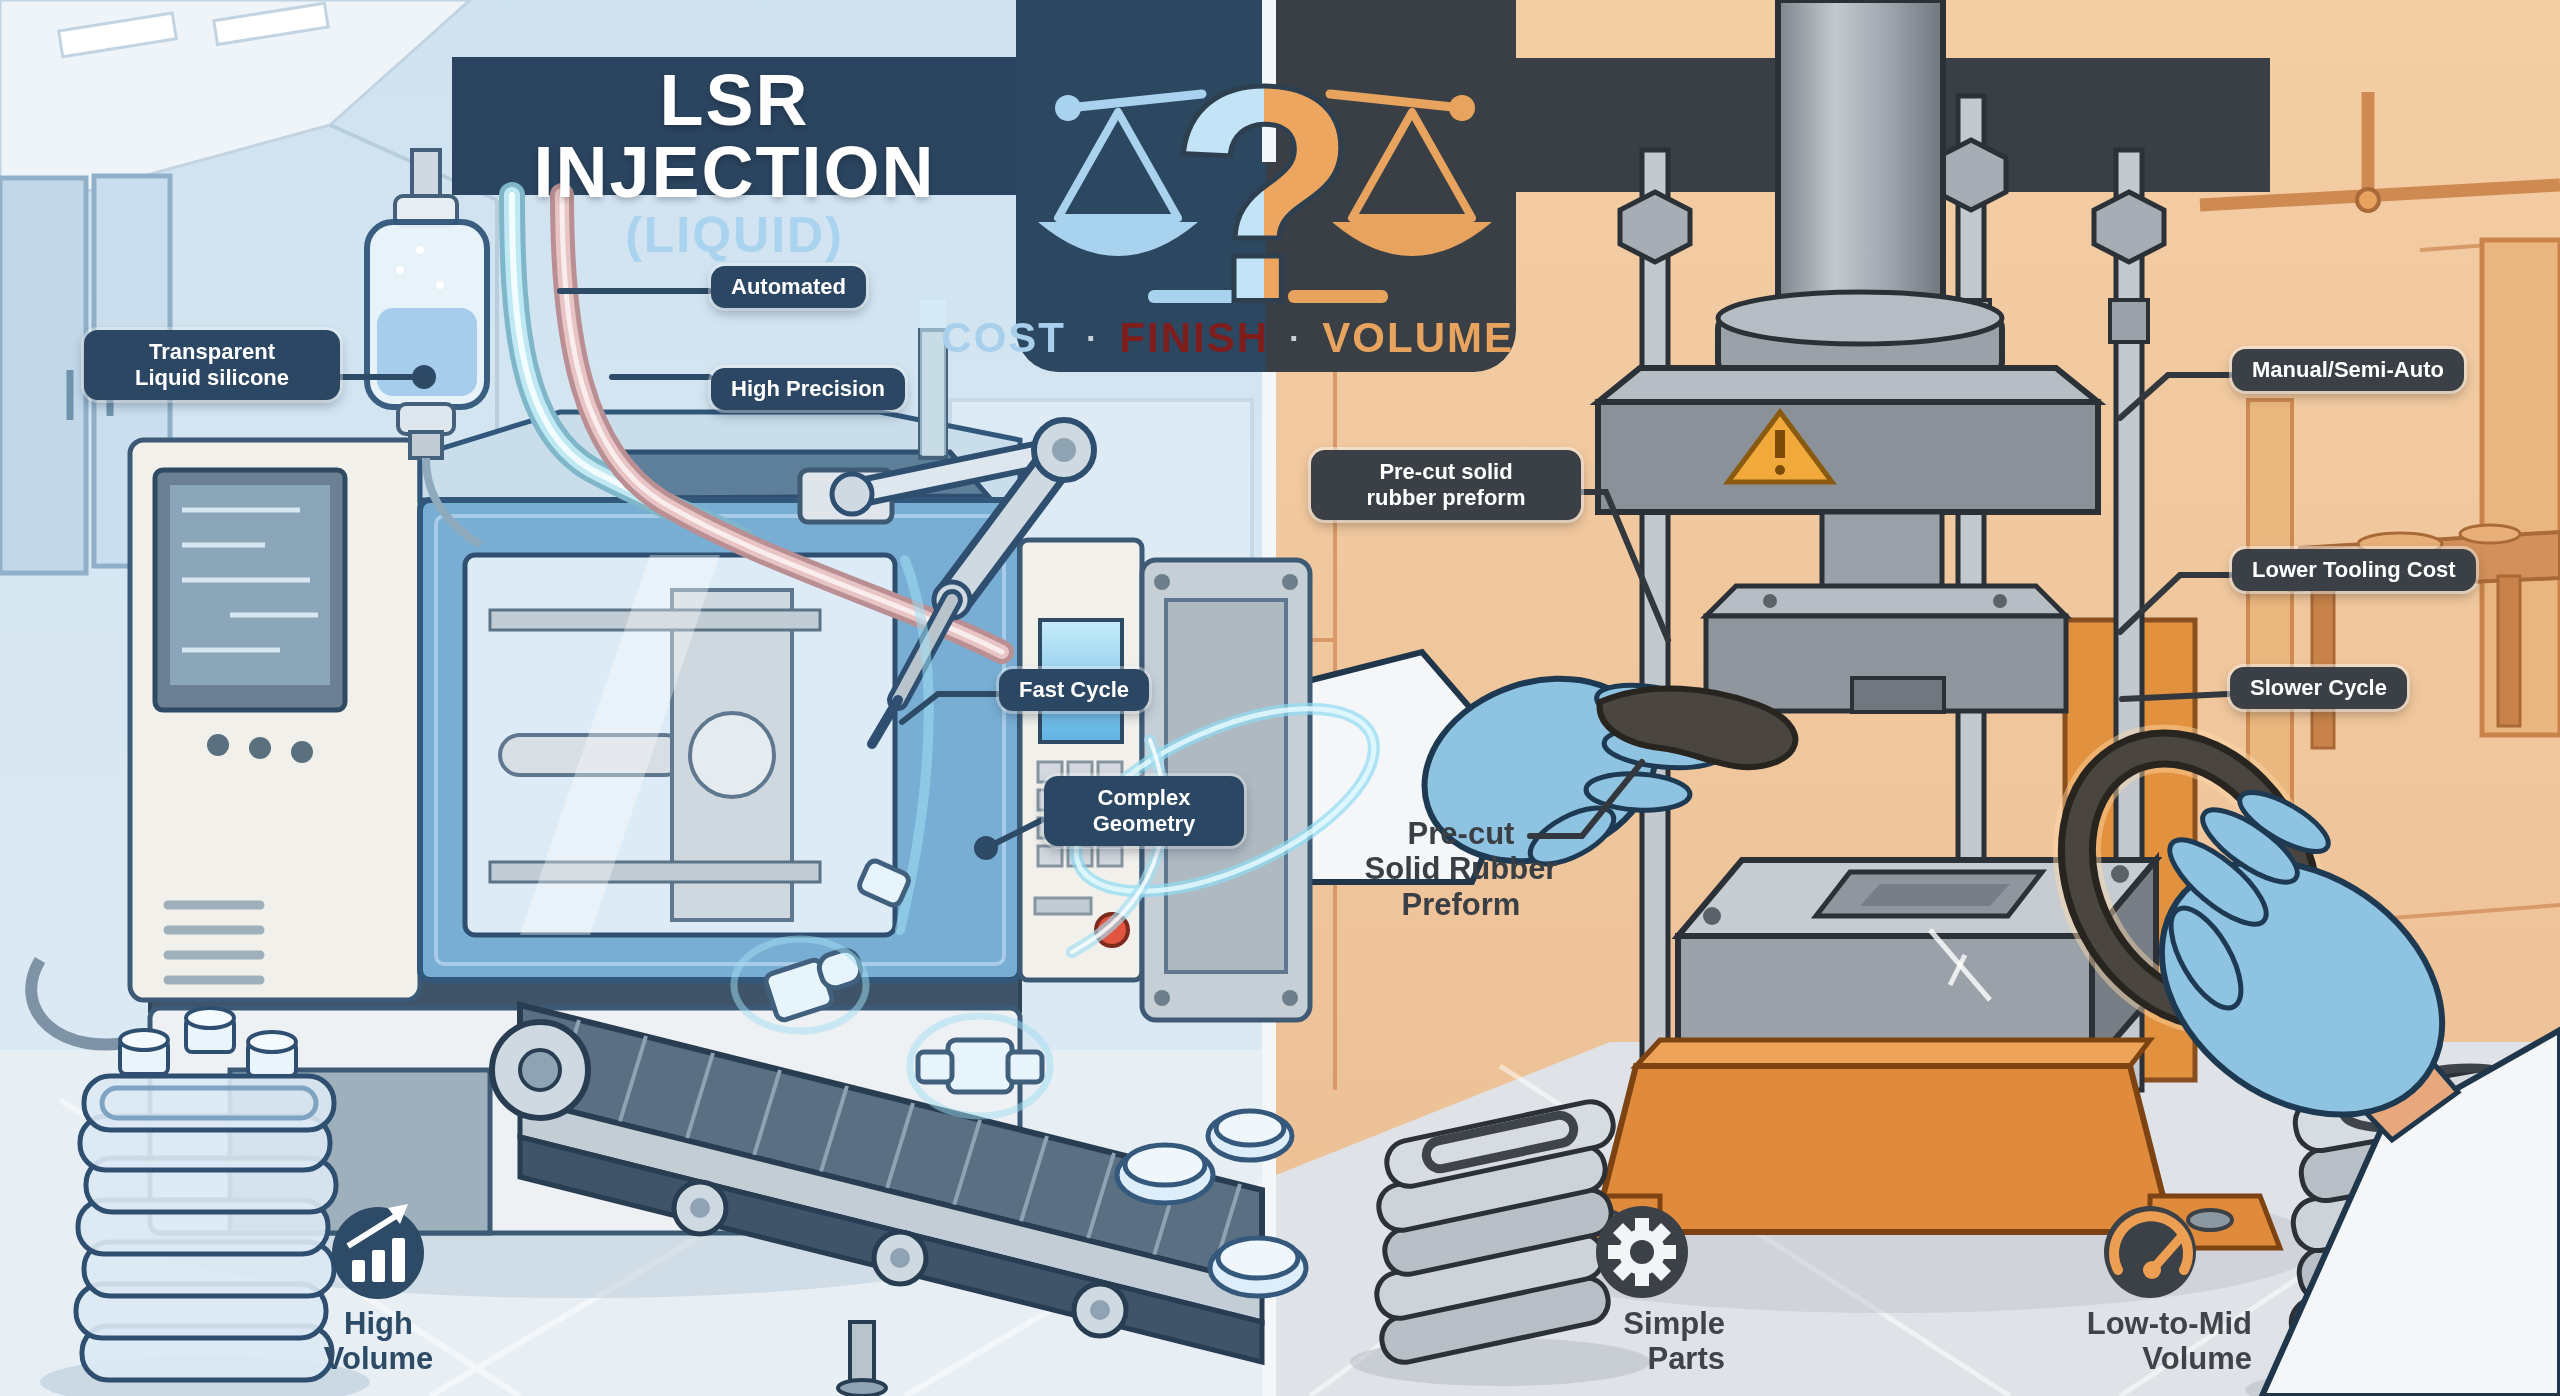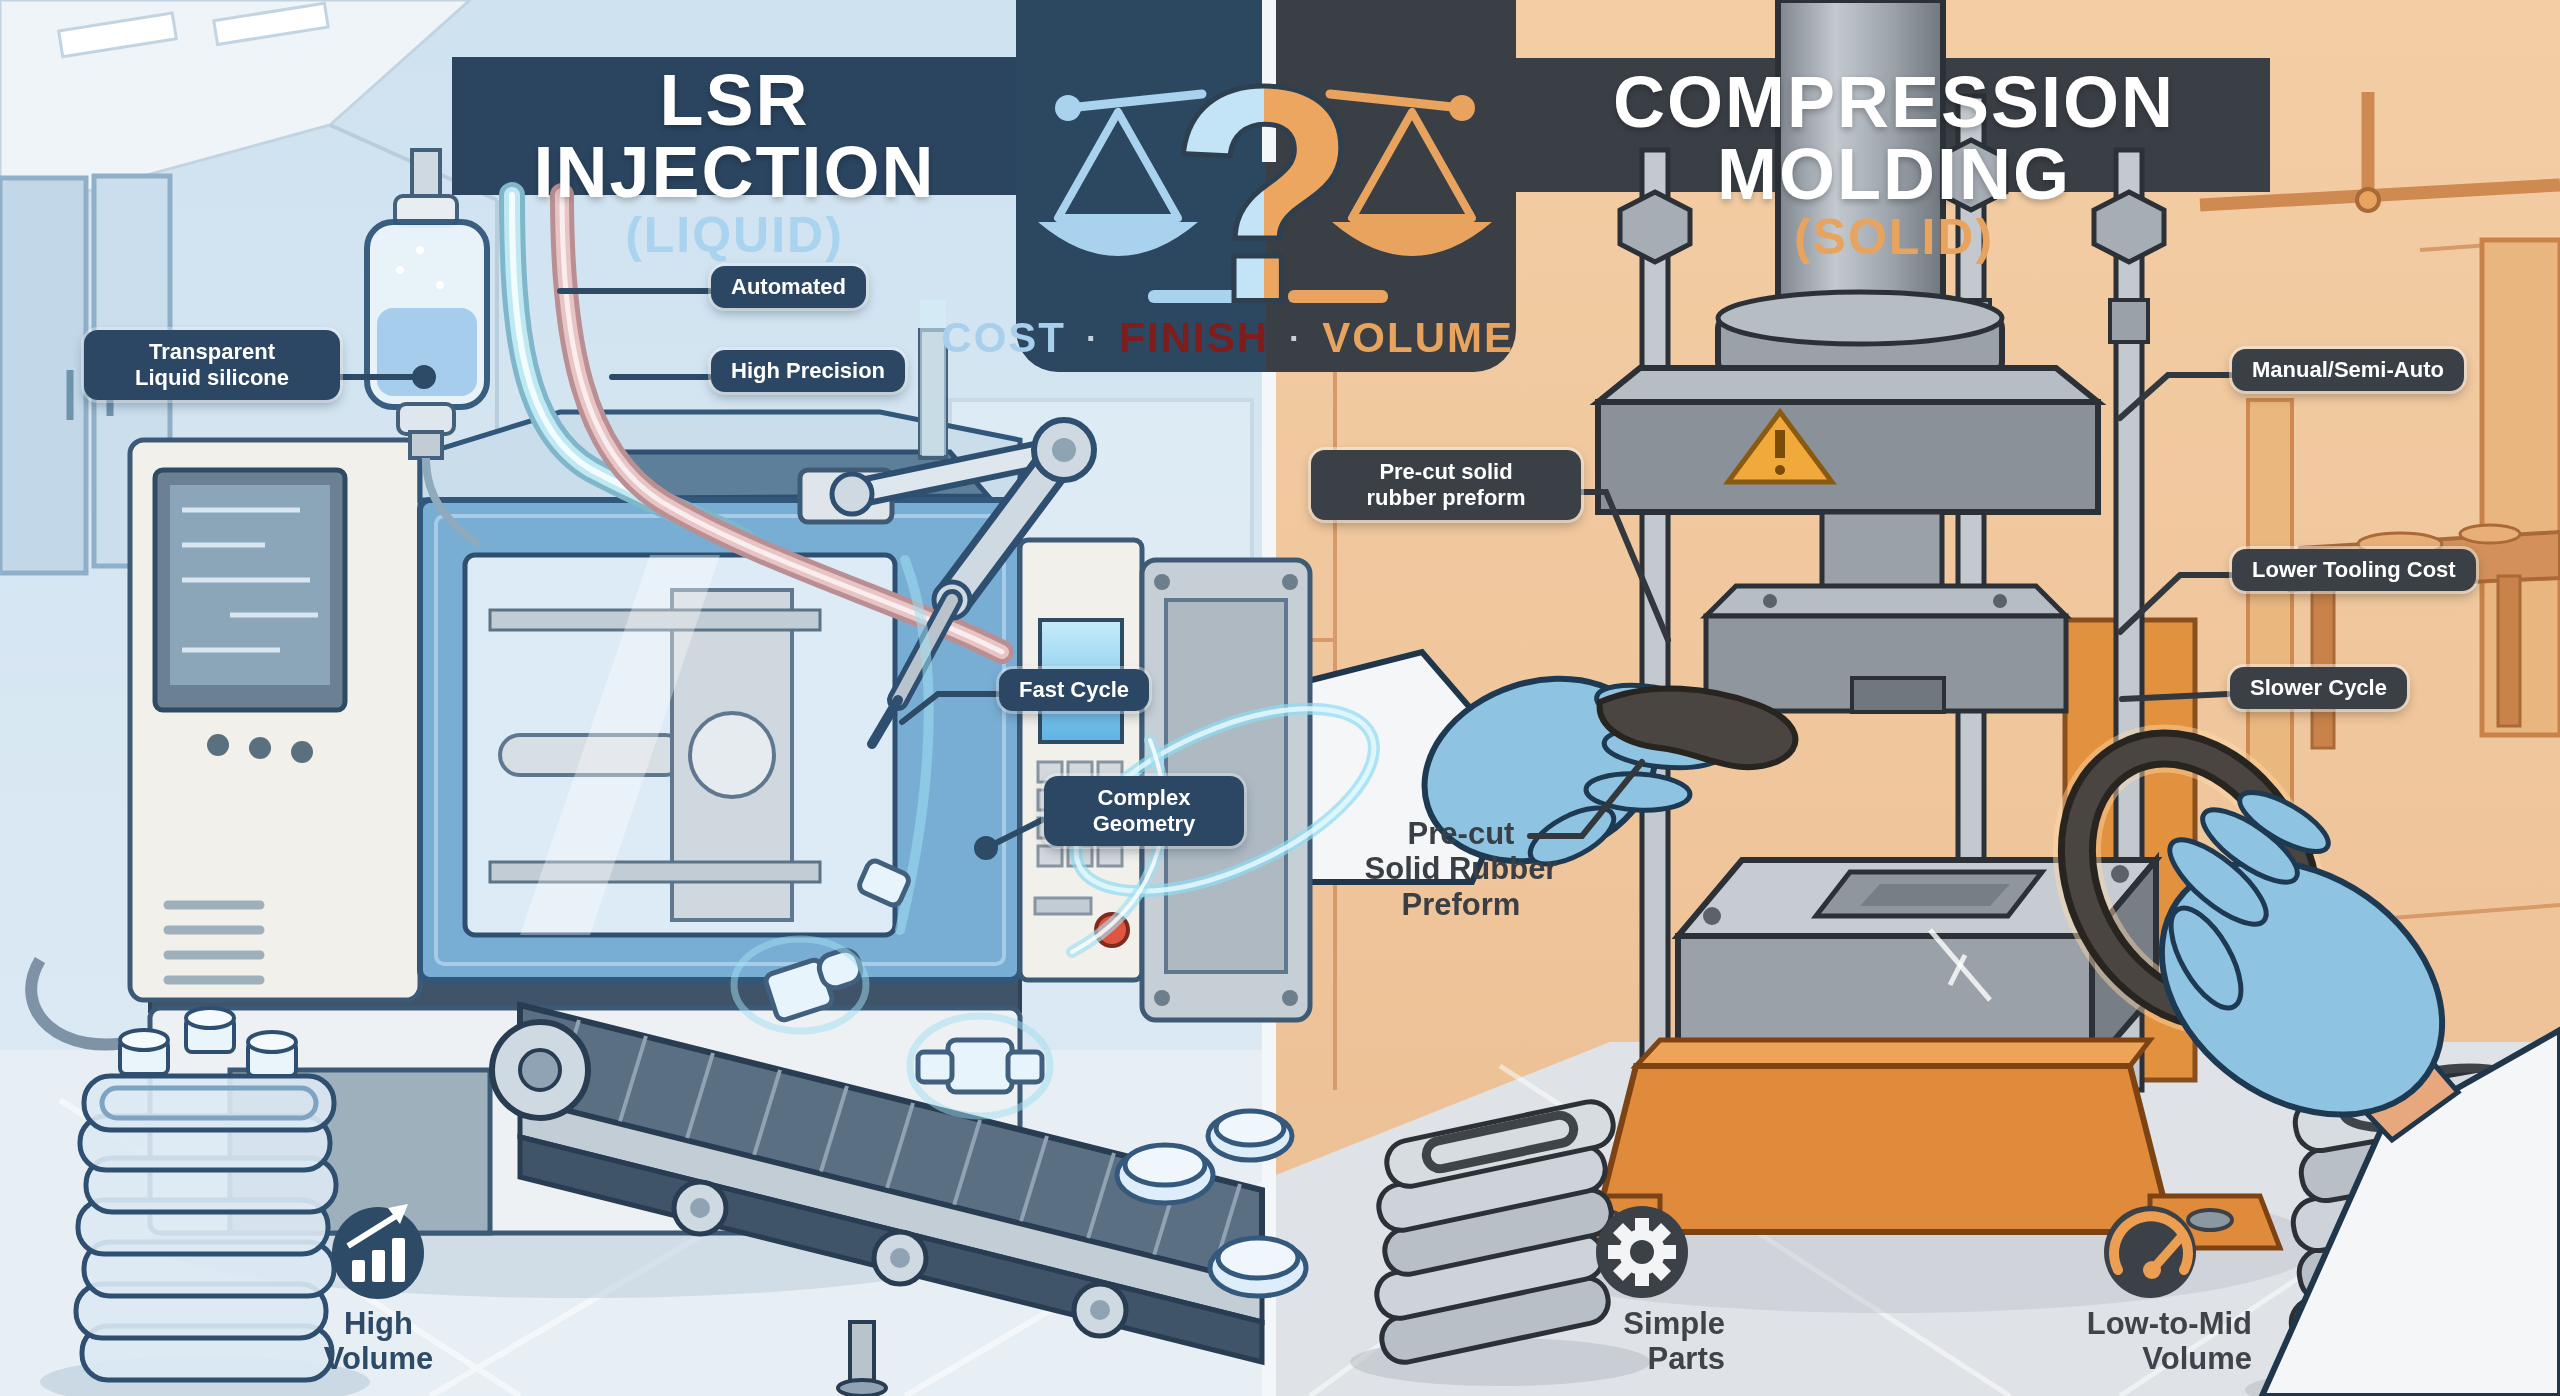"COMPRESSION MOLDING" div.ov { html: <div> <div>COMPRESSION MOLDING</div> <div>(SOLID)</div> </div> -> none }
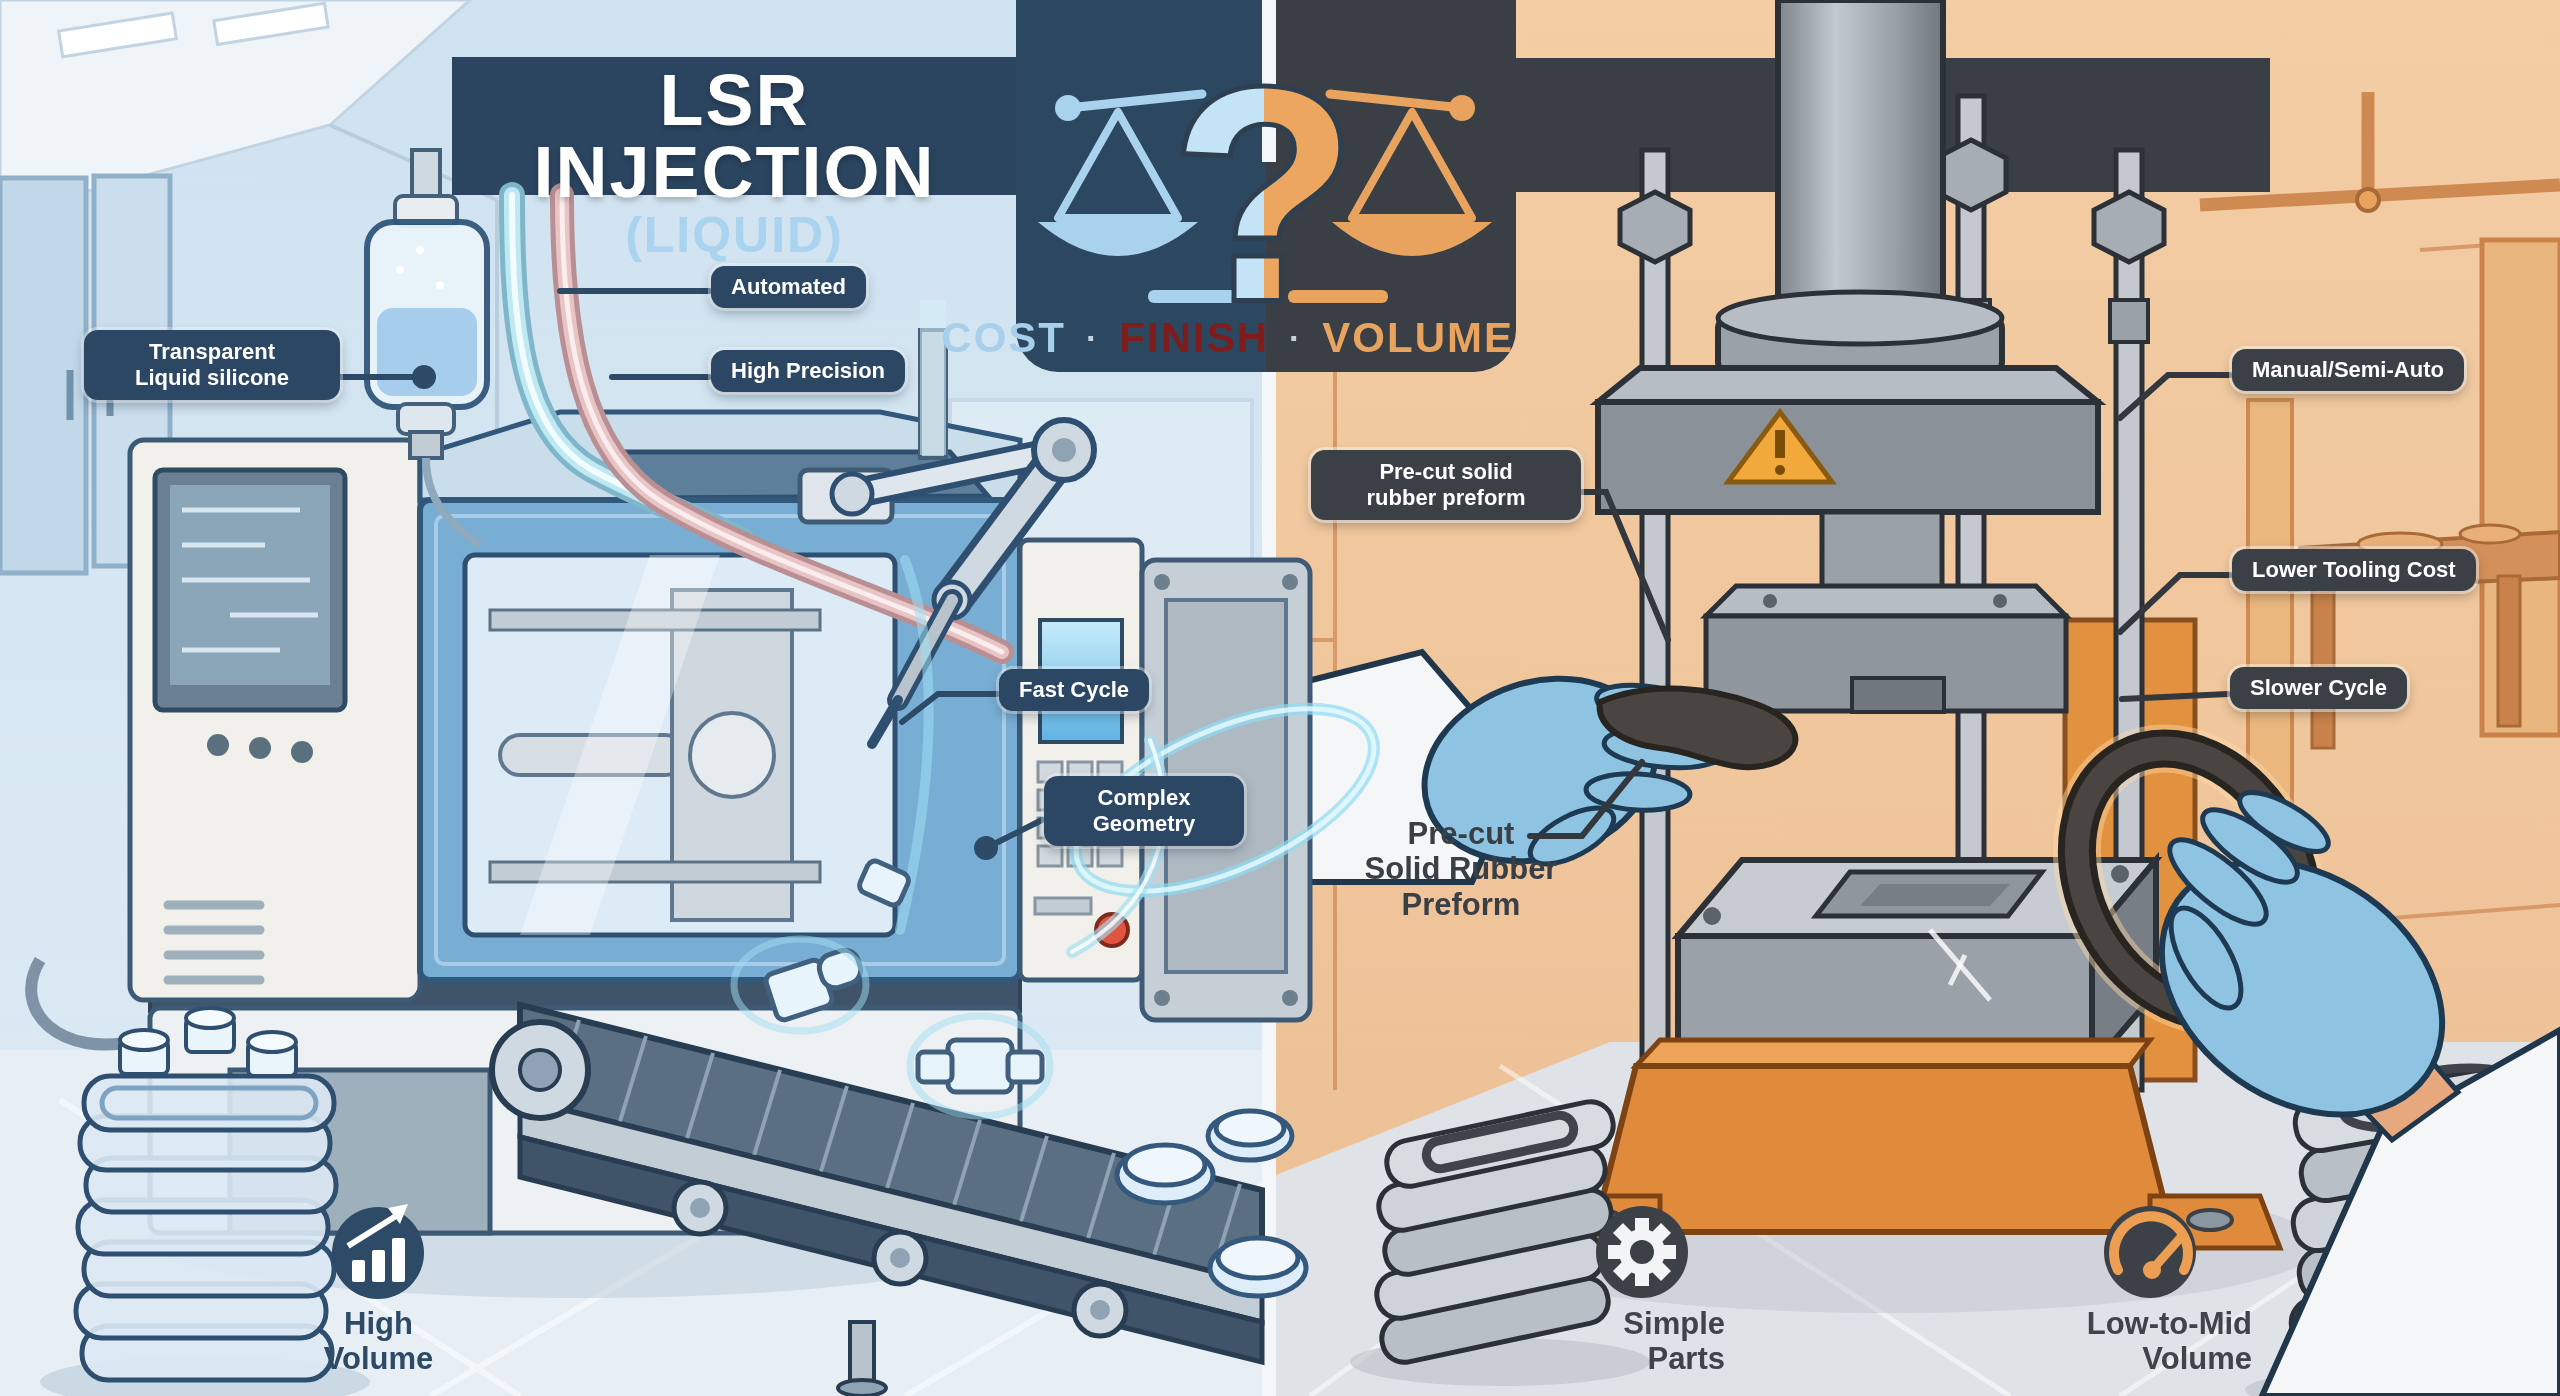"High Precision" div.ov { top: 350px -> 368px }
